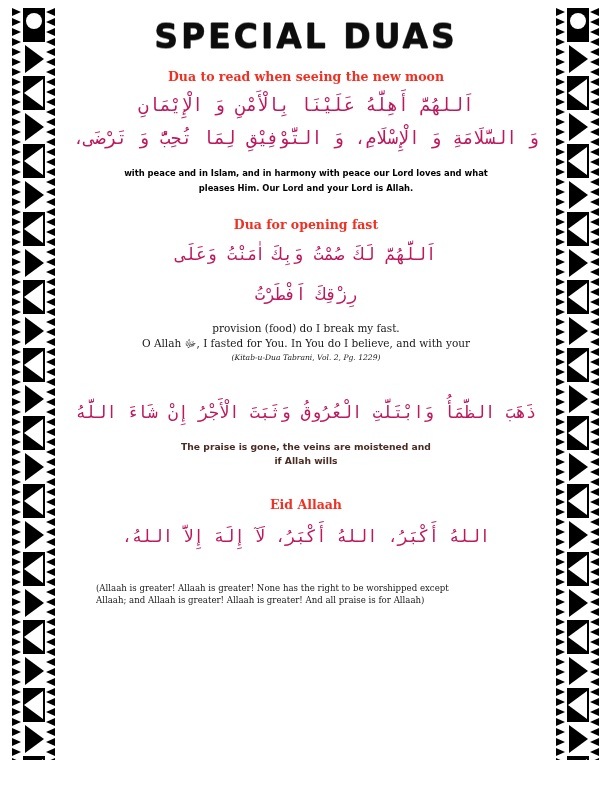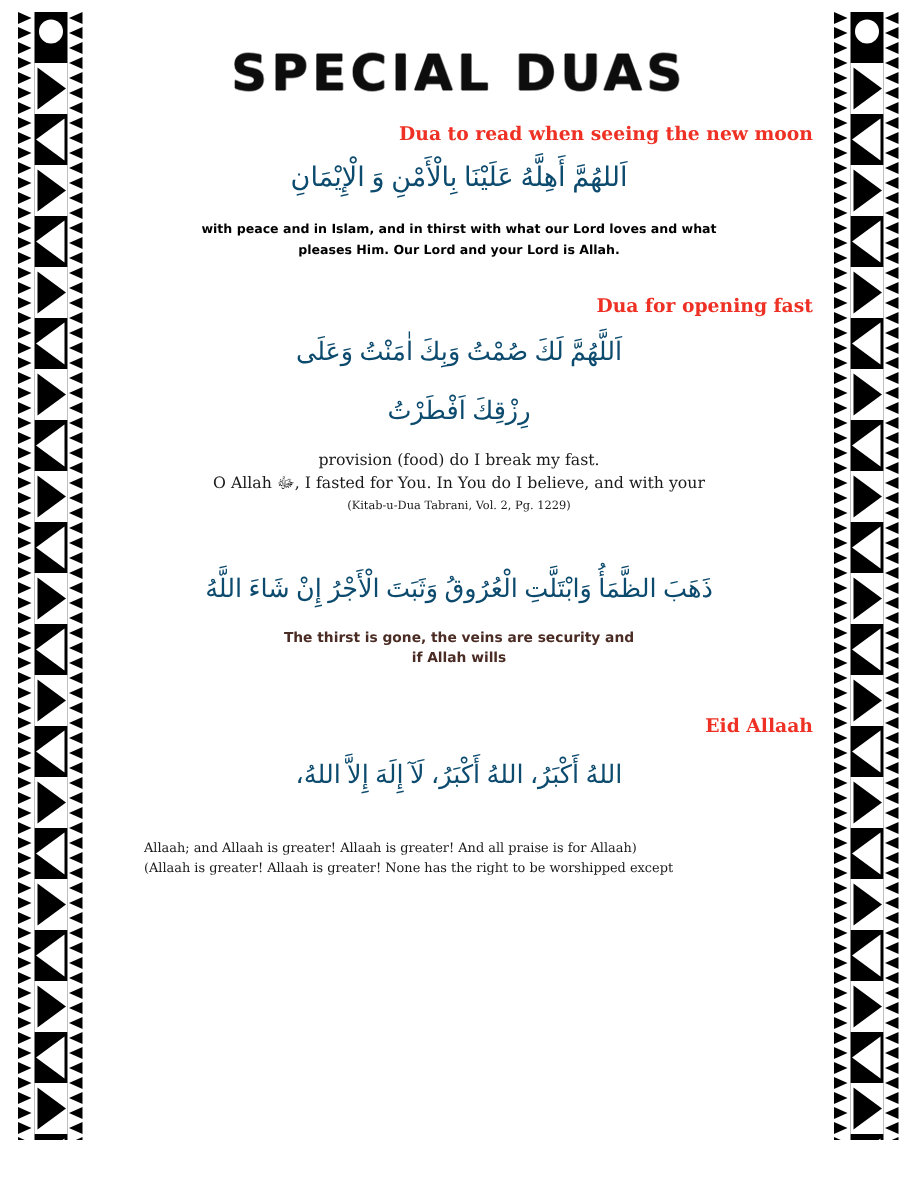"SPECIAL DUAS" .page-title { padding-top: 32px -> 20px }
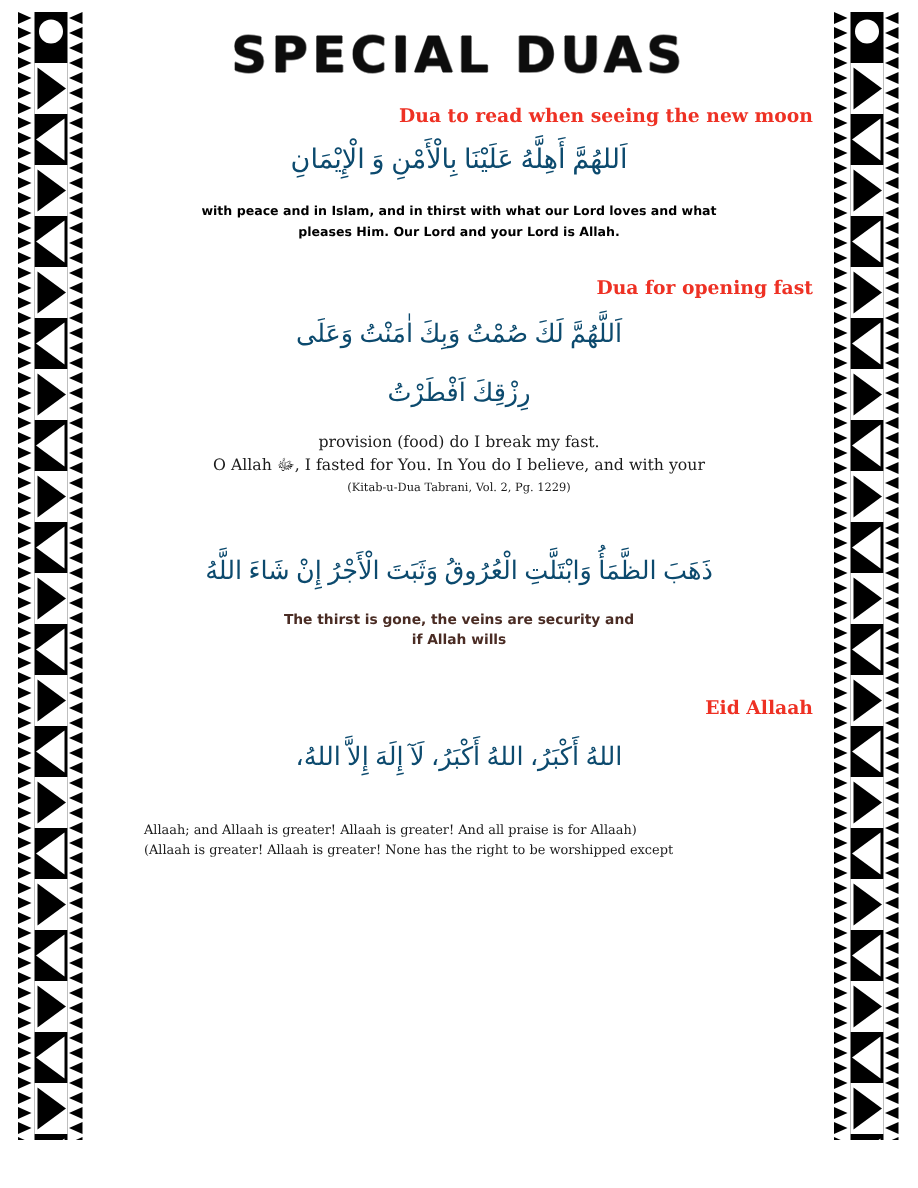"Dua to read when seeing" .section-heading { text-align: right -> none }
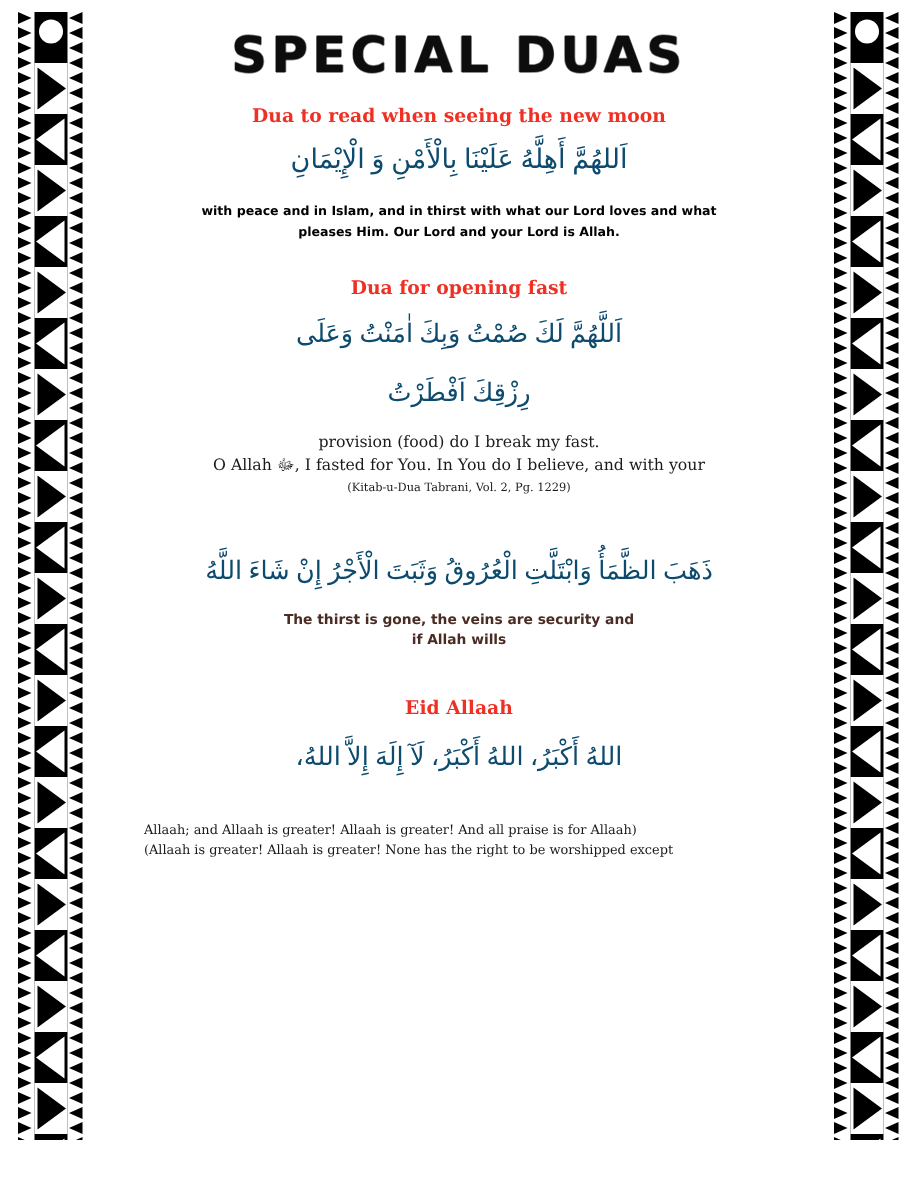"اَللهُمَّ أَهِلَّهُ عَلَيْنَا" .arabic { color: #0c4a6e -> #be185d; font-family: Liberation Serif, serif -> Liberation Mono, monospace }
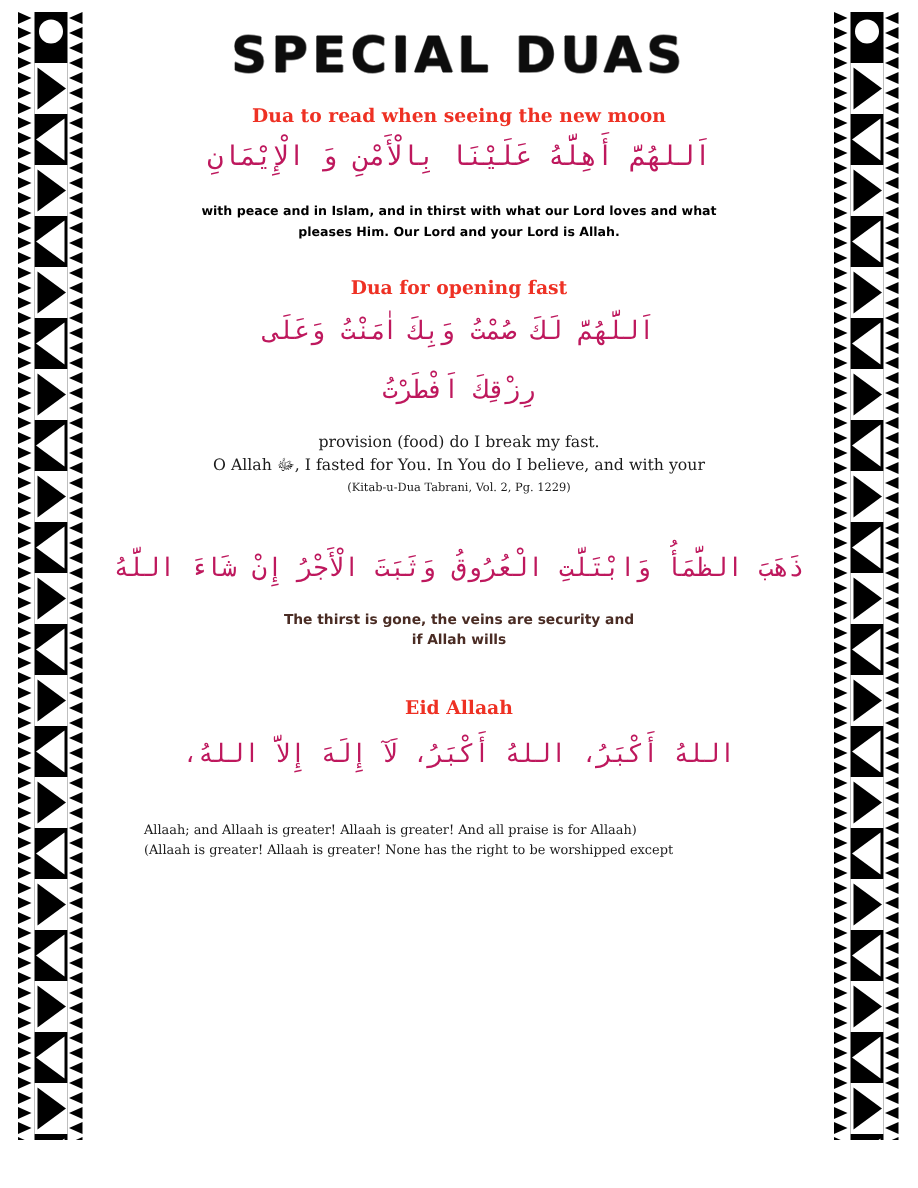"وَ السَّلَامَةِ وَ الْإِسْلَامِ، وَ" p.arabic { html: none -> <p>وَ السَّلَامَةِ وَ الْإِسْلَامِ، وَ التَّوْفِيْقِ لِمَا تُحِبُّ وَ تَرْضَى،</p> }
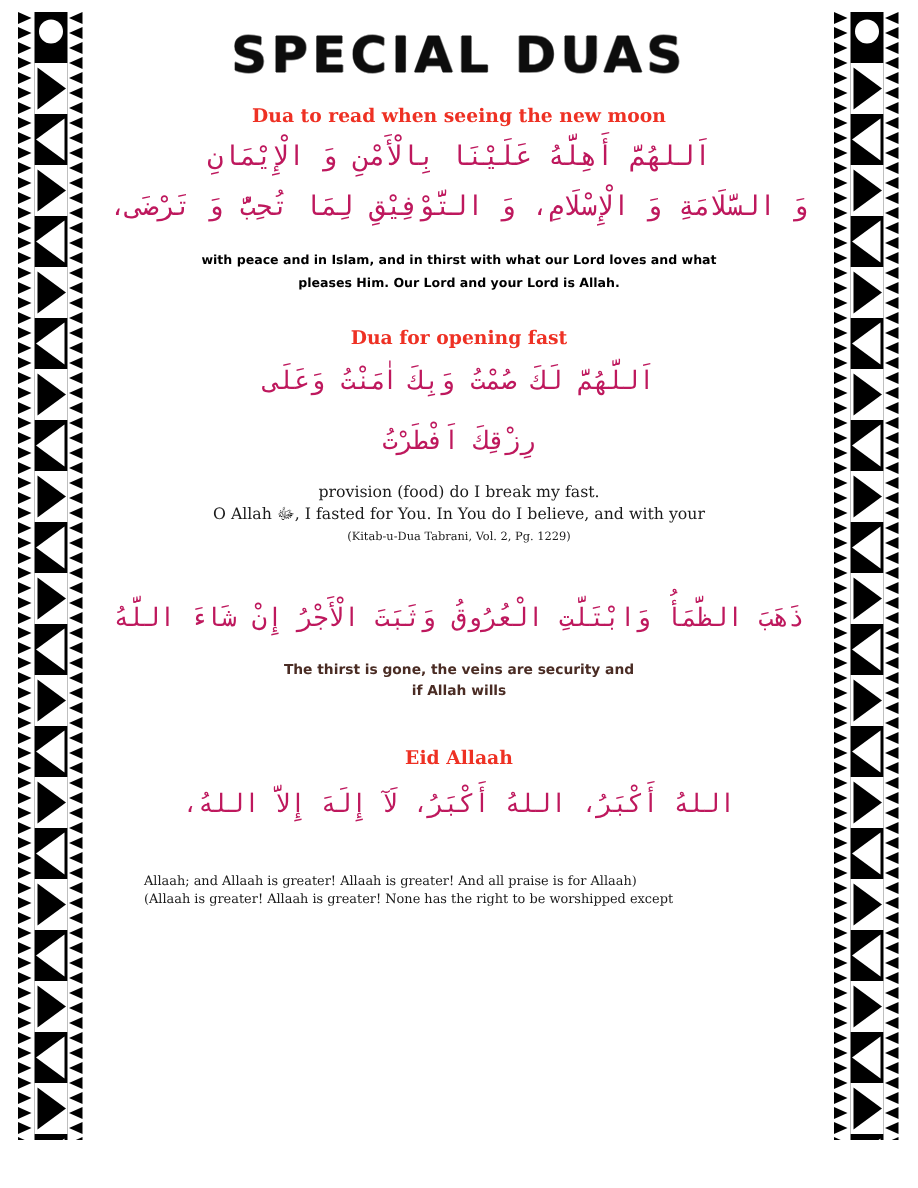"with peace and in Islam," p.translation-sans { text: thirst with what -> harmony with peace }
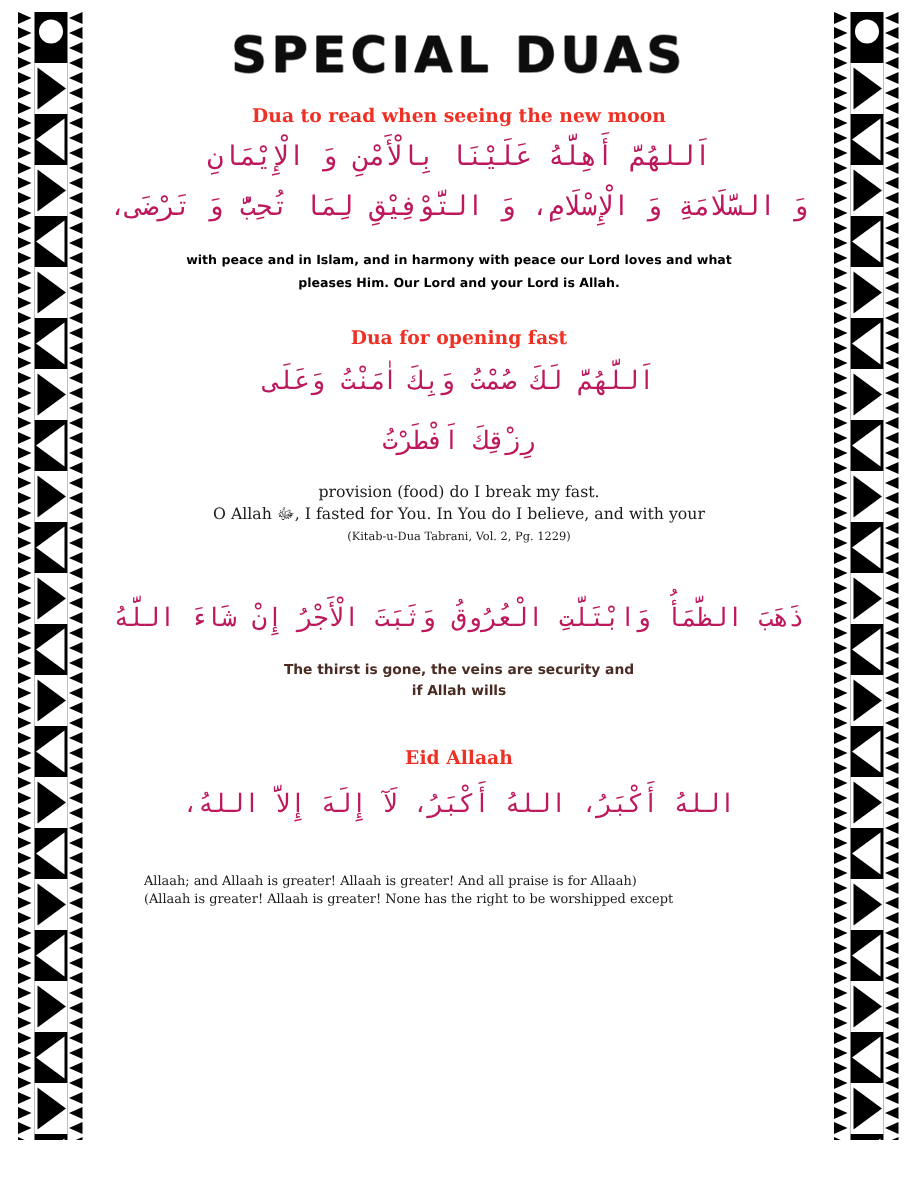"(Kitab-u-Dua Tabrani, Vol. 2, Pg." .citation { font-style: none -> italic }
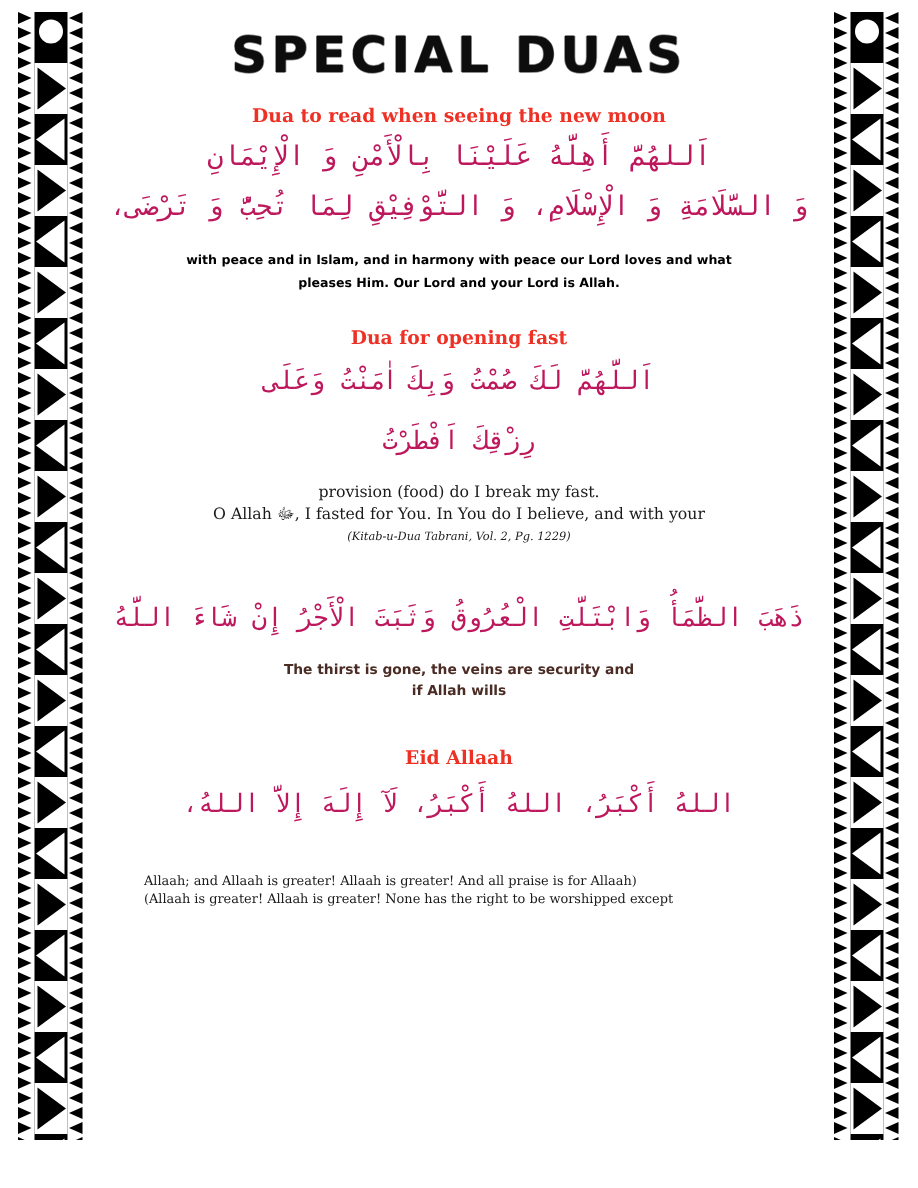"The thirst is gone, the" p.translation-brown { text: thirst is gone, the veins are security -> praise is gone, the veins are moistened }
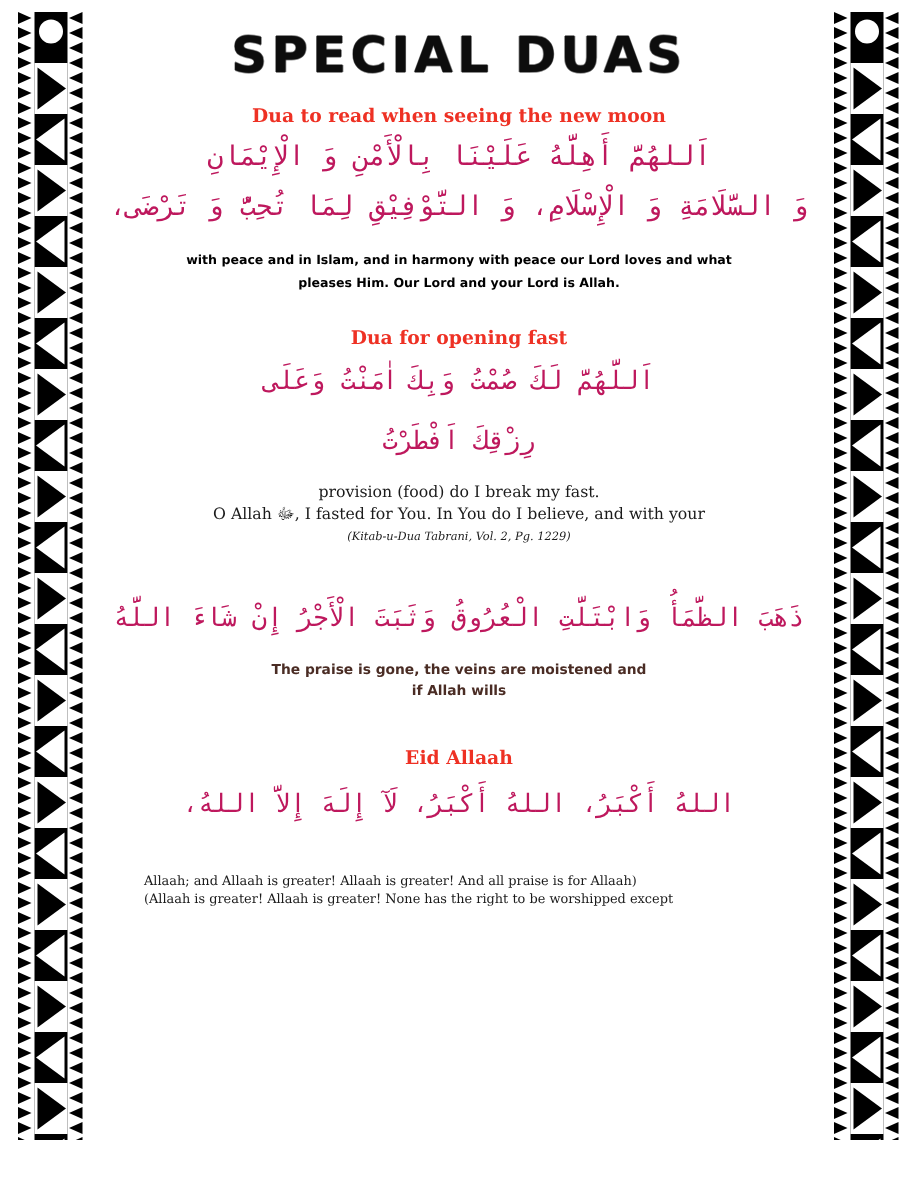"Allaah; and Allaah is greater!" p.translation-bottom { order: before "(Allaah is greater! Allaah is" -> after "(Allaah is greater! Allaah is" }
